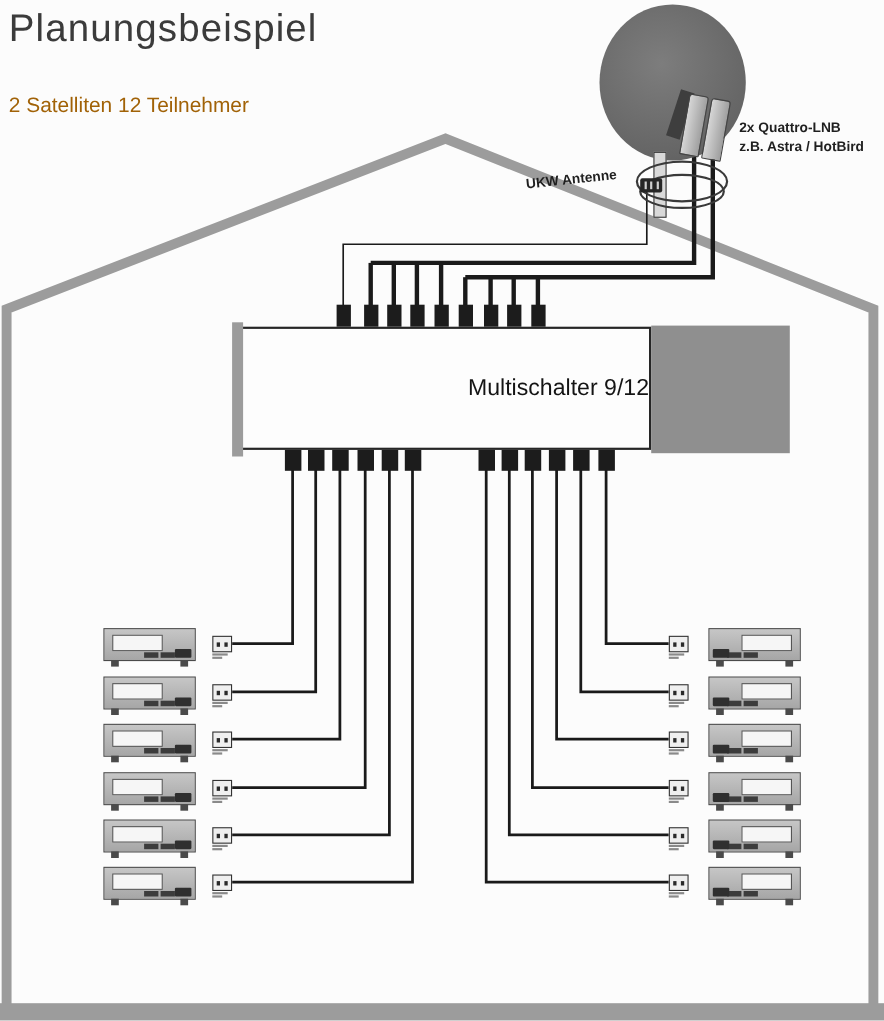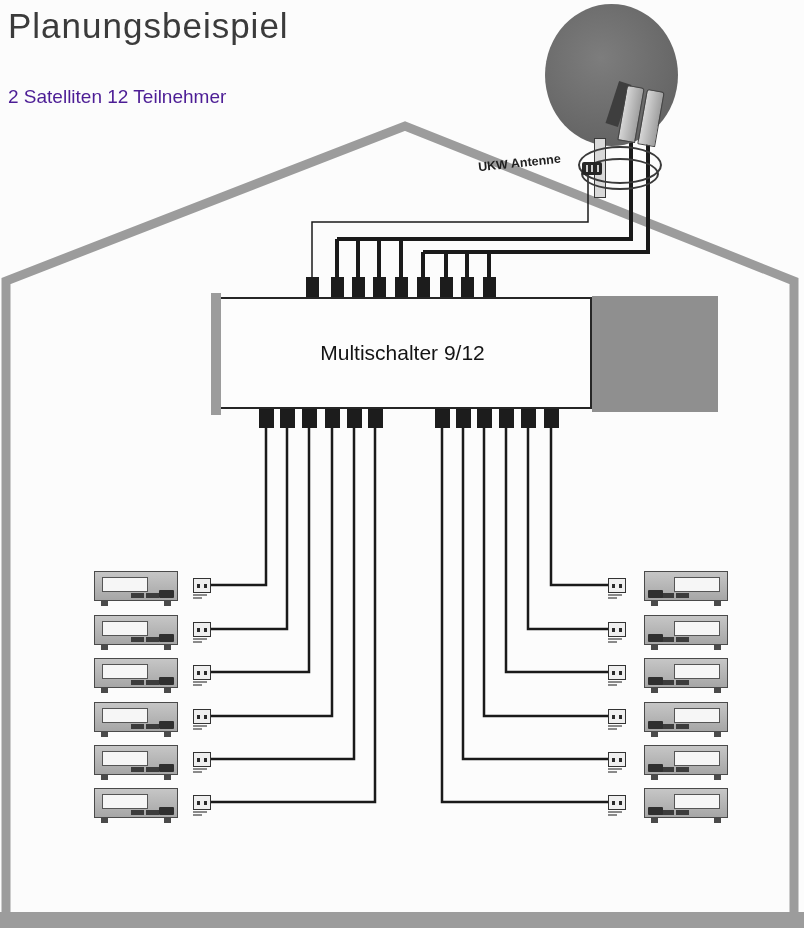"2 Satelliten 12 Teilnehmer" .subtitle { color: #4c1d95 -> #a16207 }
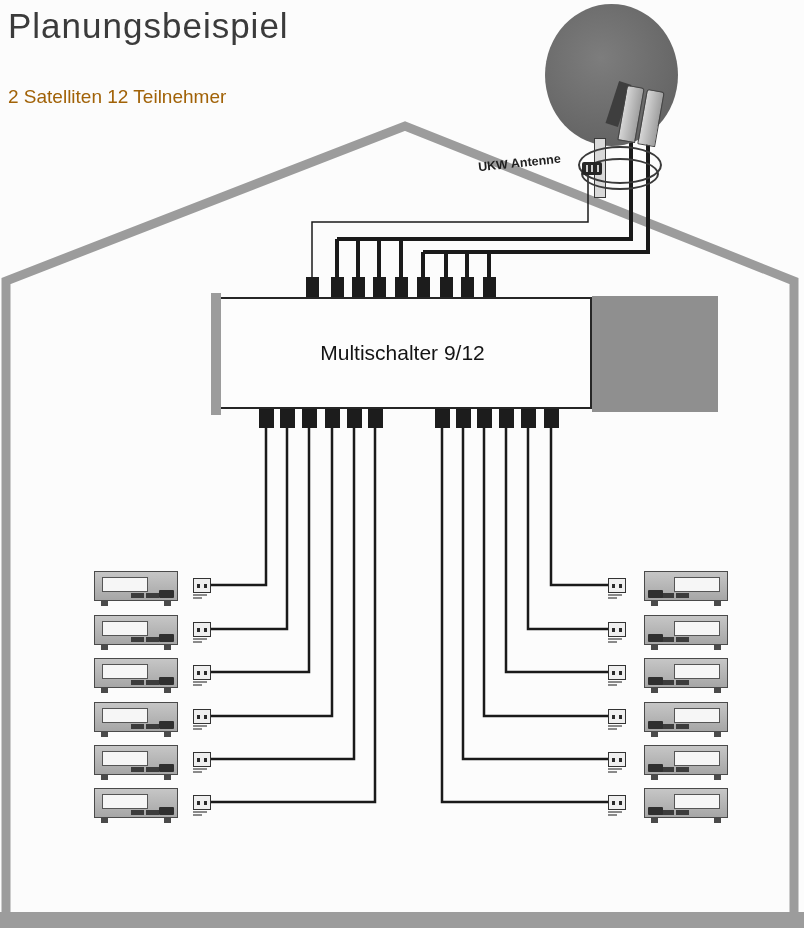"2x Quattro-LNB" div.lnb-label { html: none -> <div> <div>2x Quattro-LNB</div> <div>z.B. Astra / HotBird</div> </div> }
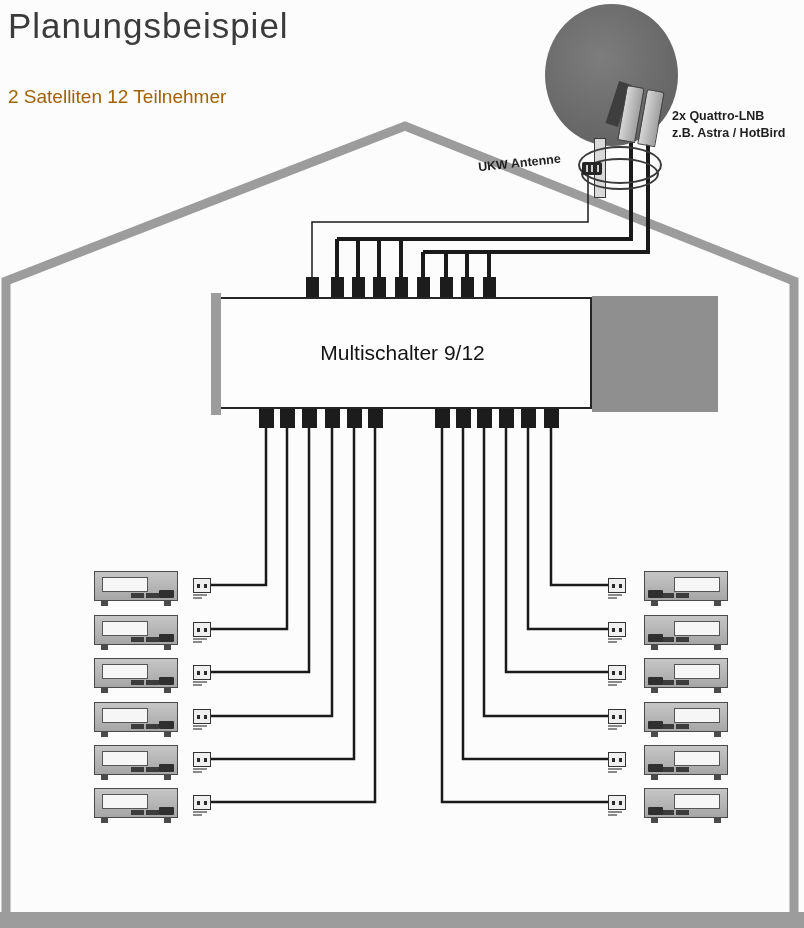"Multischalter 9/12" .ms-box { justify-content: center -> flex-end }
